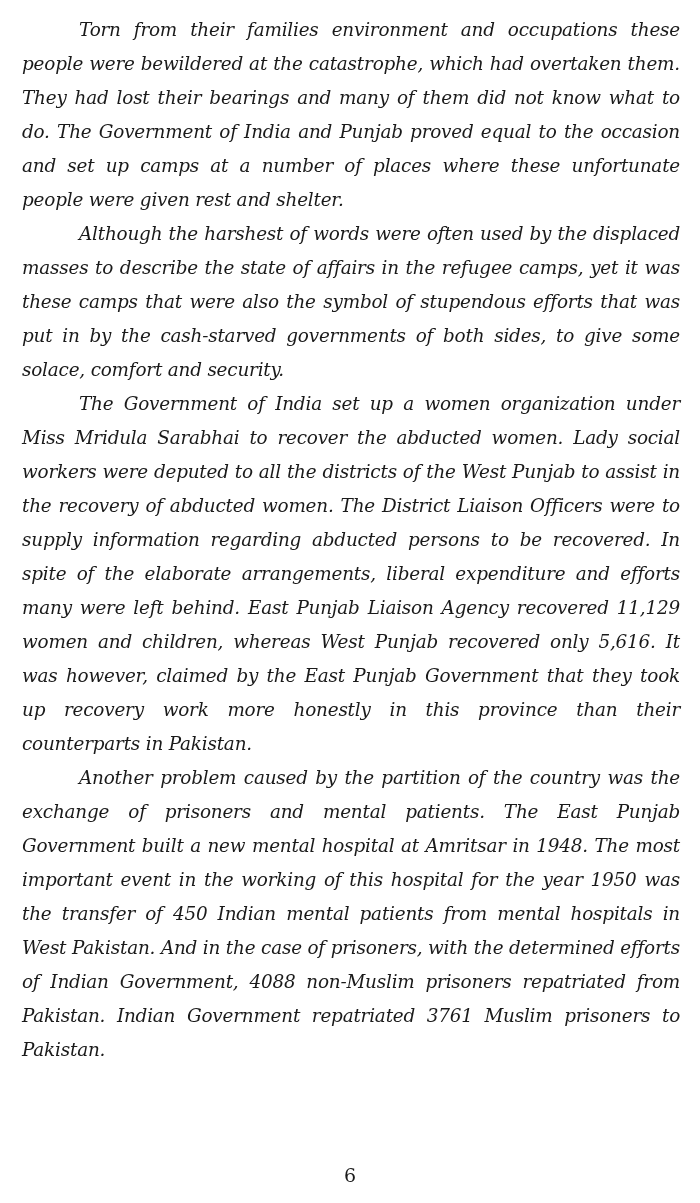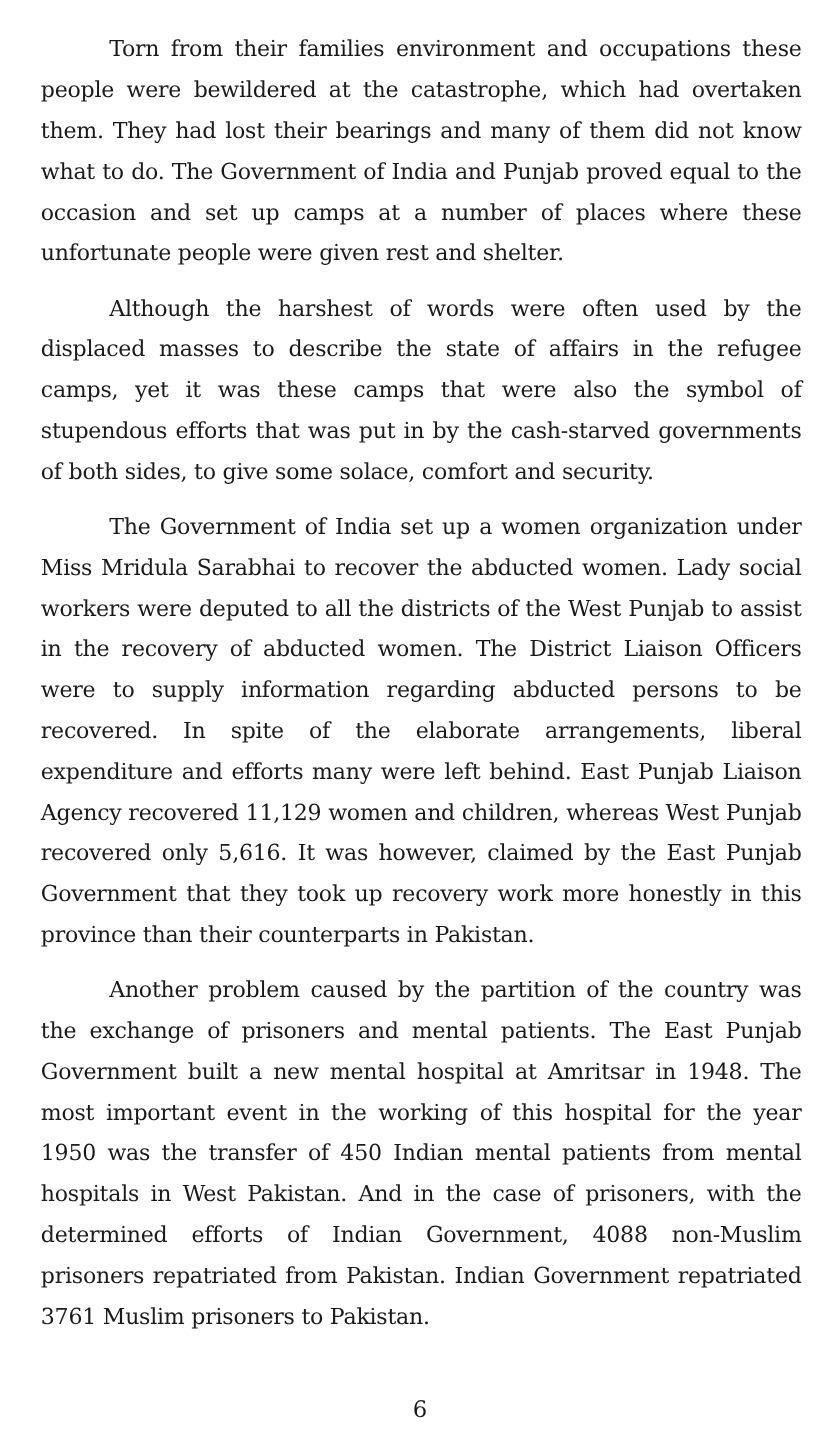"Torn from their families environment" .para { font-style: none -> italic; margin: 12px -> 0 }
